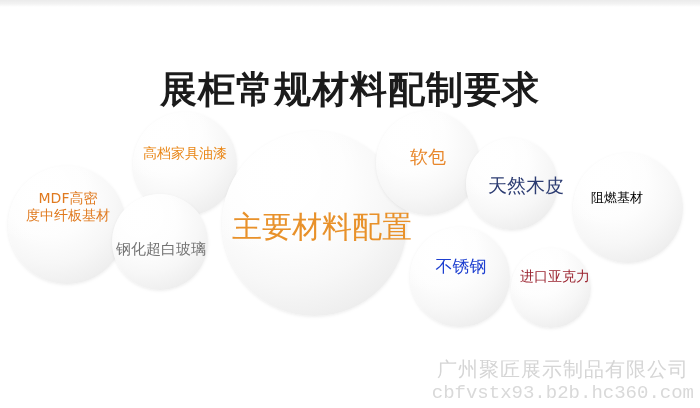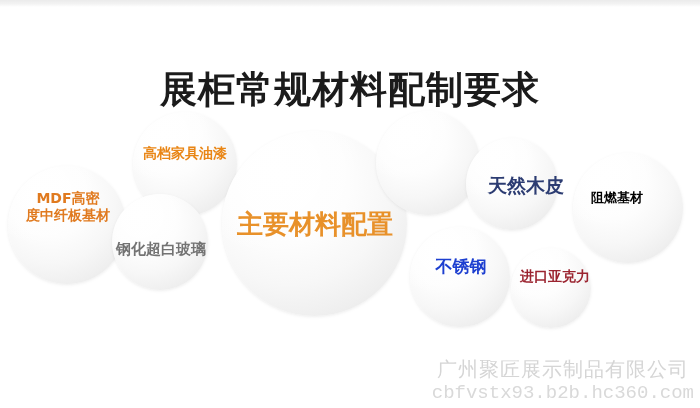"高档家具油漆" .blabel { font-weight: bold -> normal }
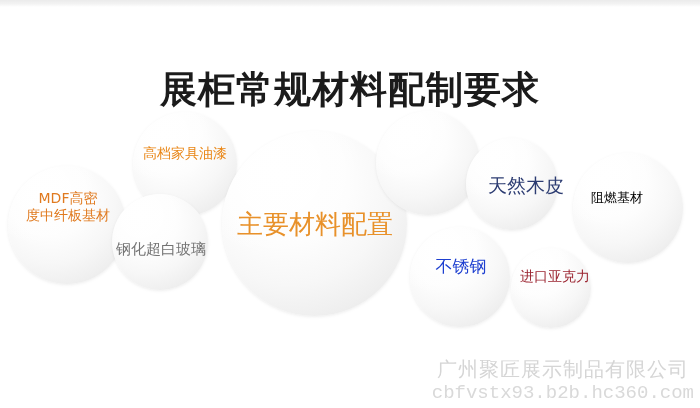"软包" div.blabel { html: none -> <div>软包</div> }
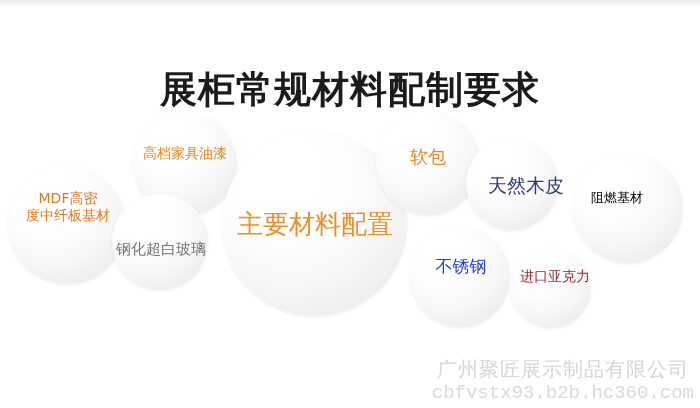"主要材料配置" #label-main { font-size: 26px -> 30px }
